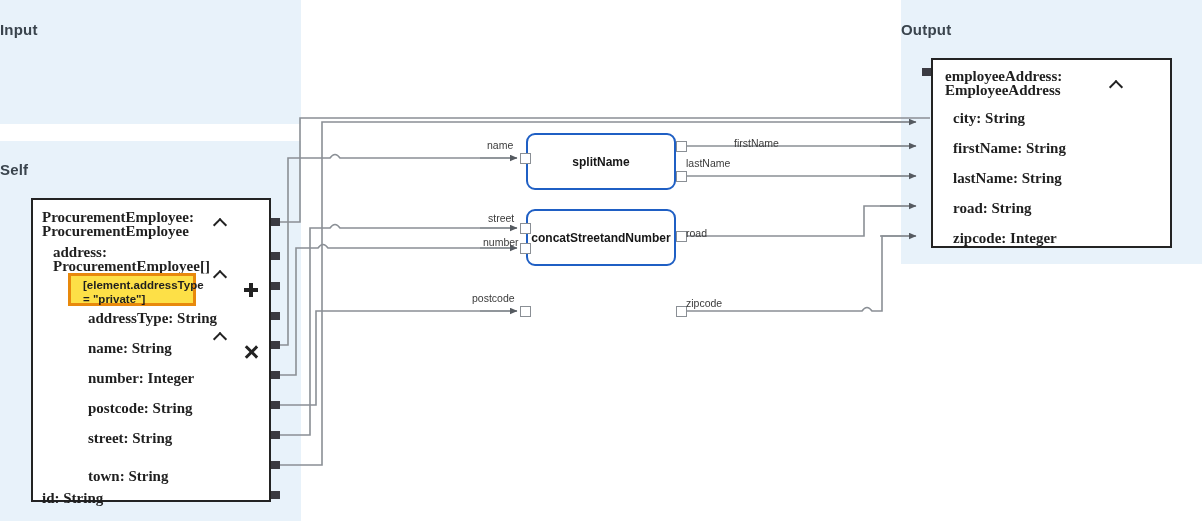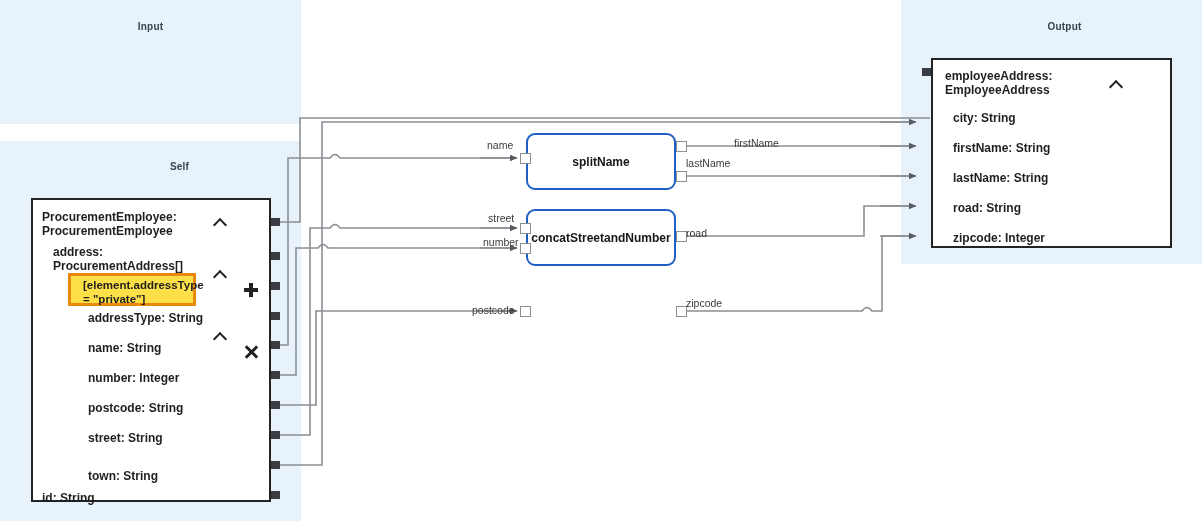"Input" .lane-title { font-size: 10px -> 15px; text-align: center -> left }
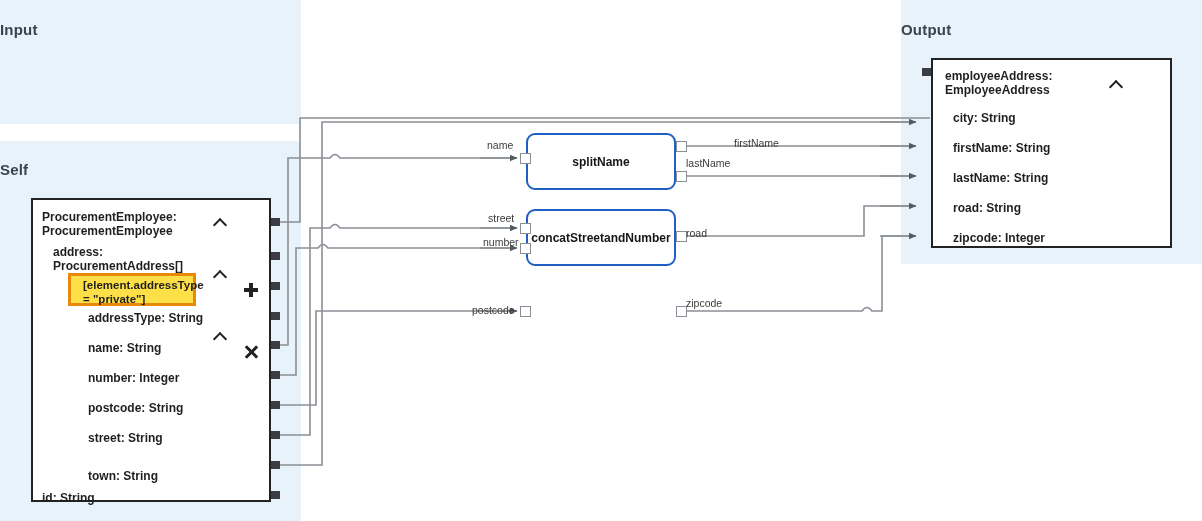"employeeAddress:" .row-label { font-family: none -> Liberation Serif, serif; font-size: 12px -> 15px }
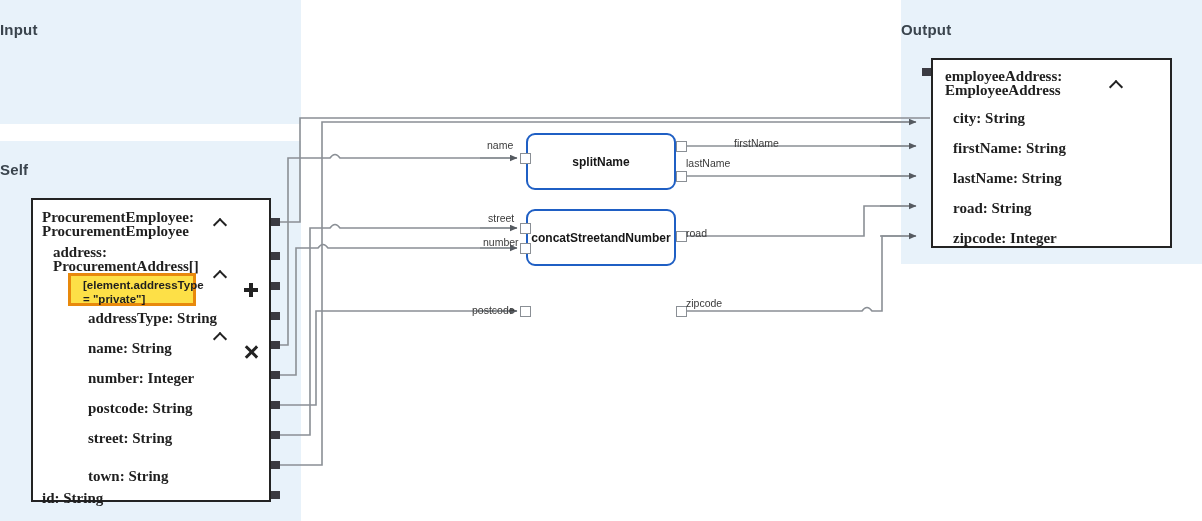"address:" div.row-label { text: ProcurementAddress -> ProcurementEmployee }
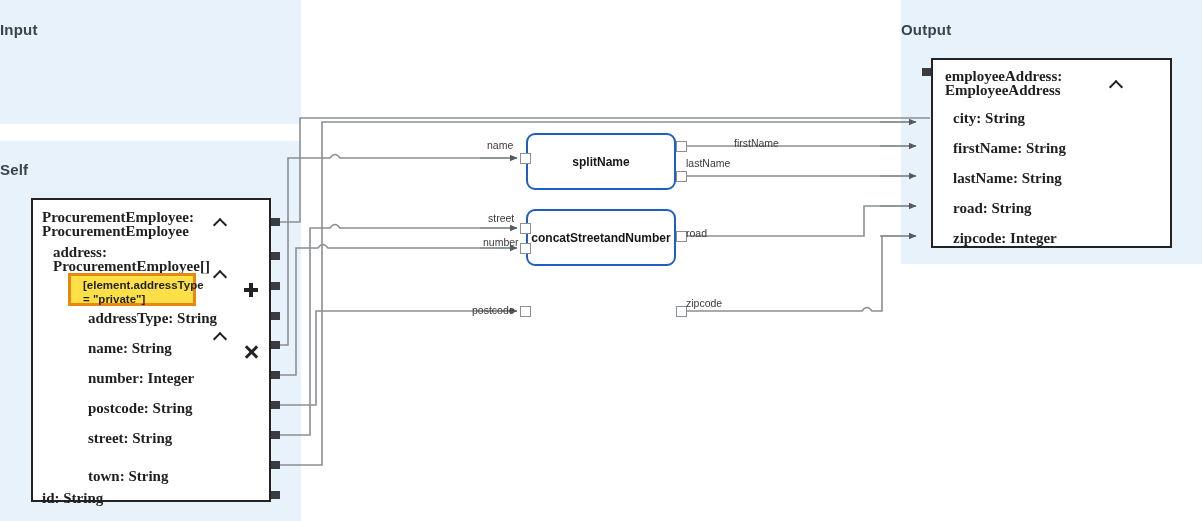"postcode" div.plabel { margin-top: 12px -> none }
